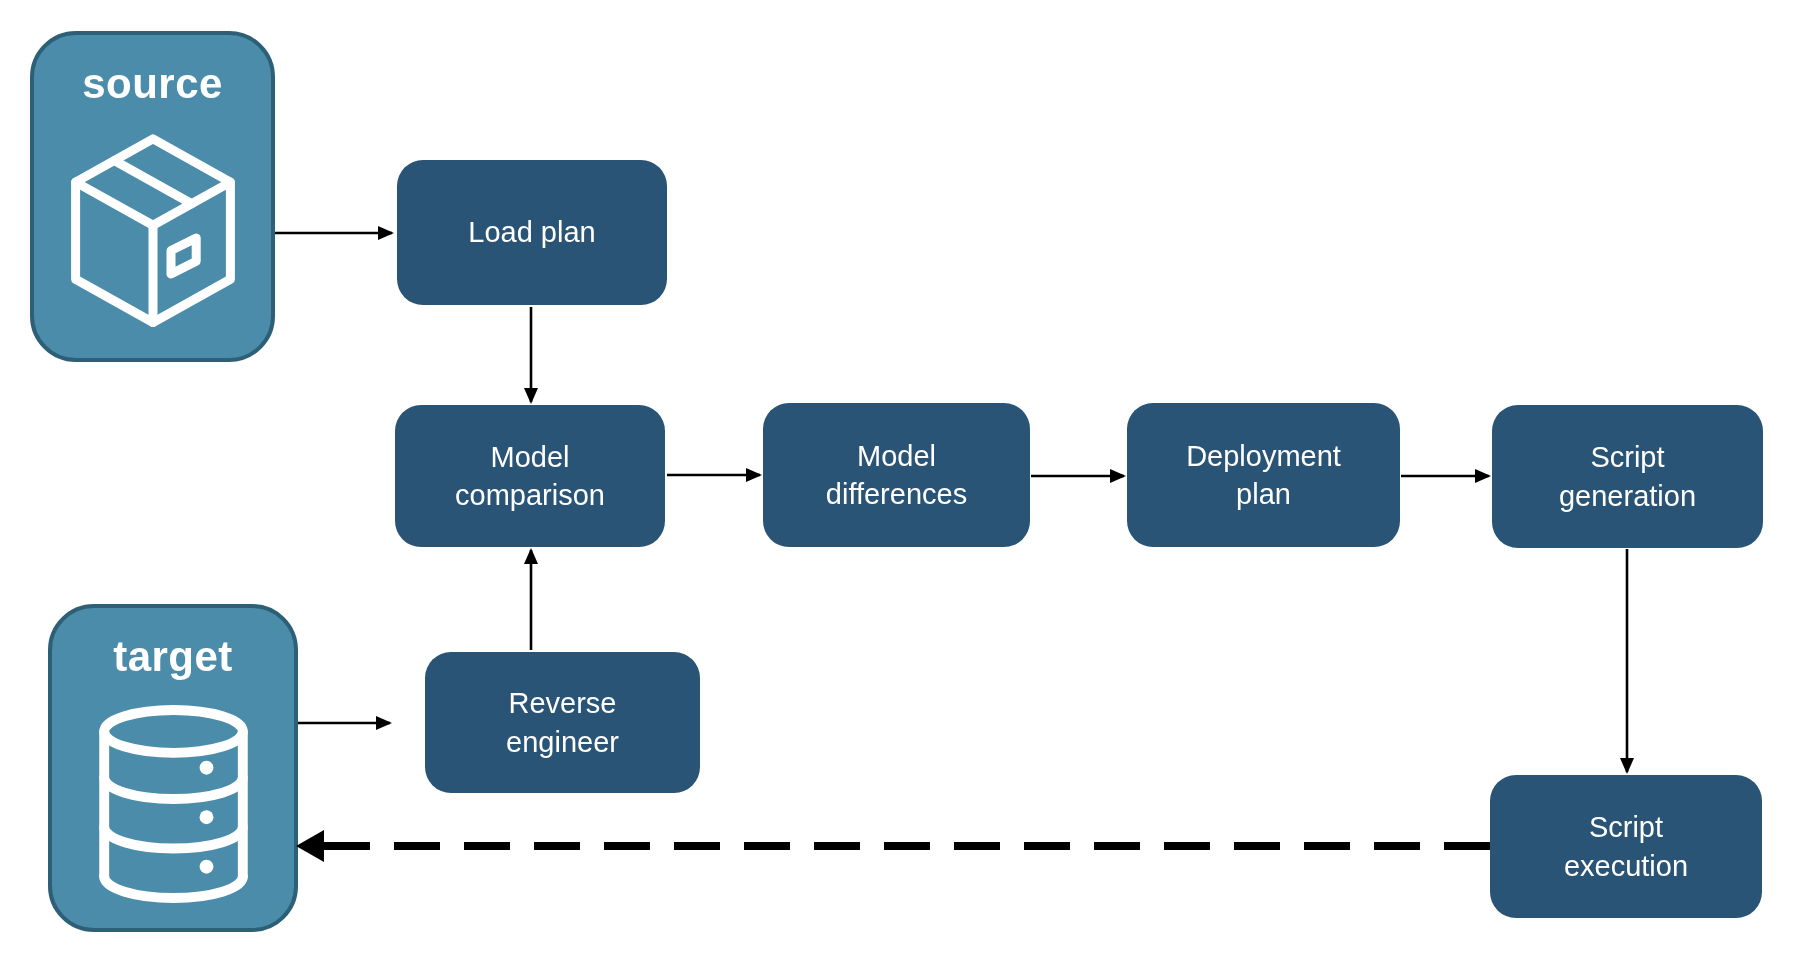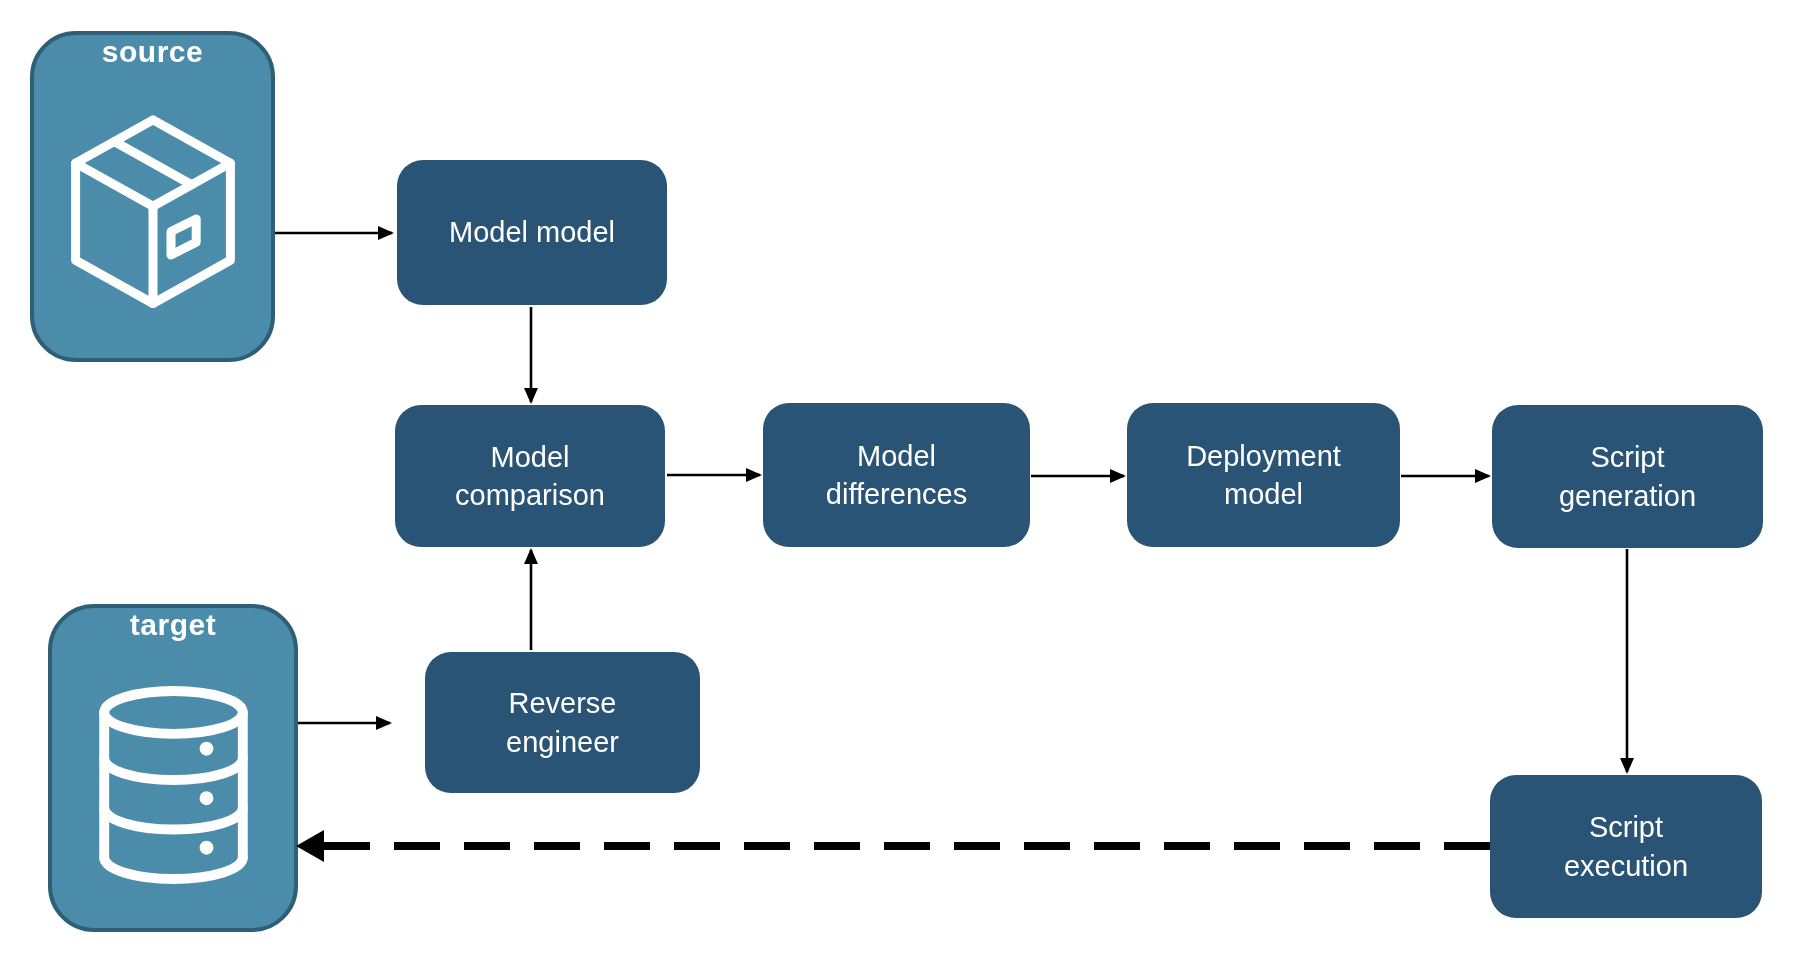"source" .container-label { font-size: 30px -> 42px; margin-top: none -> 26px }
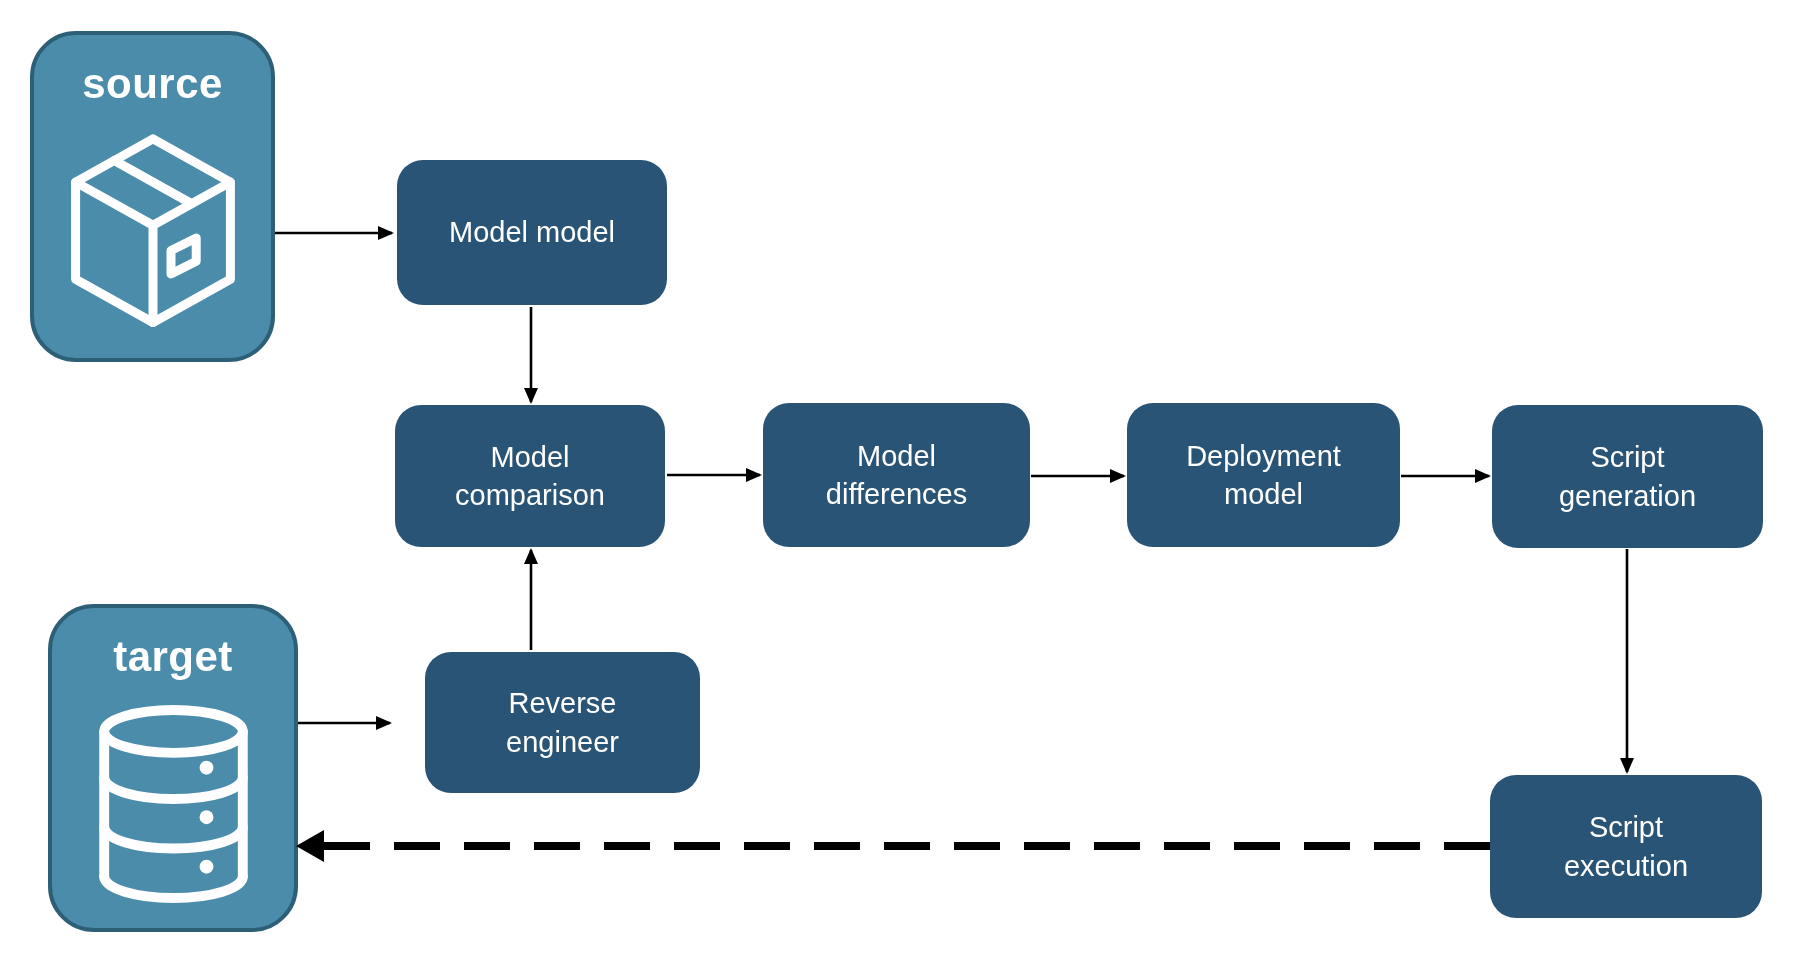"Model model" div.process-label { text: Model model -> Load plan }
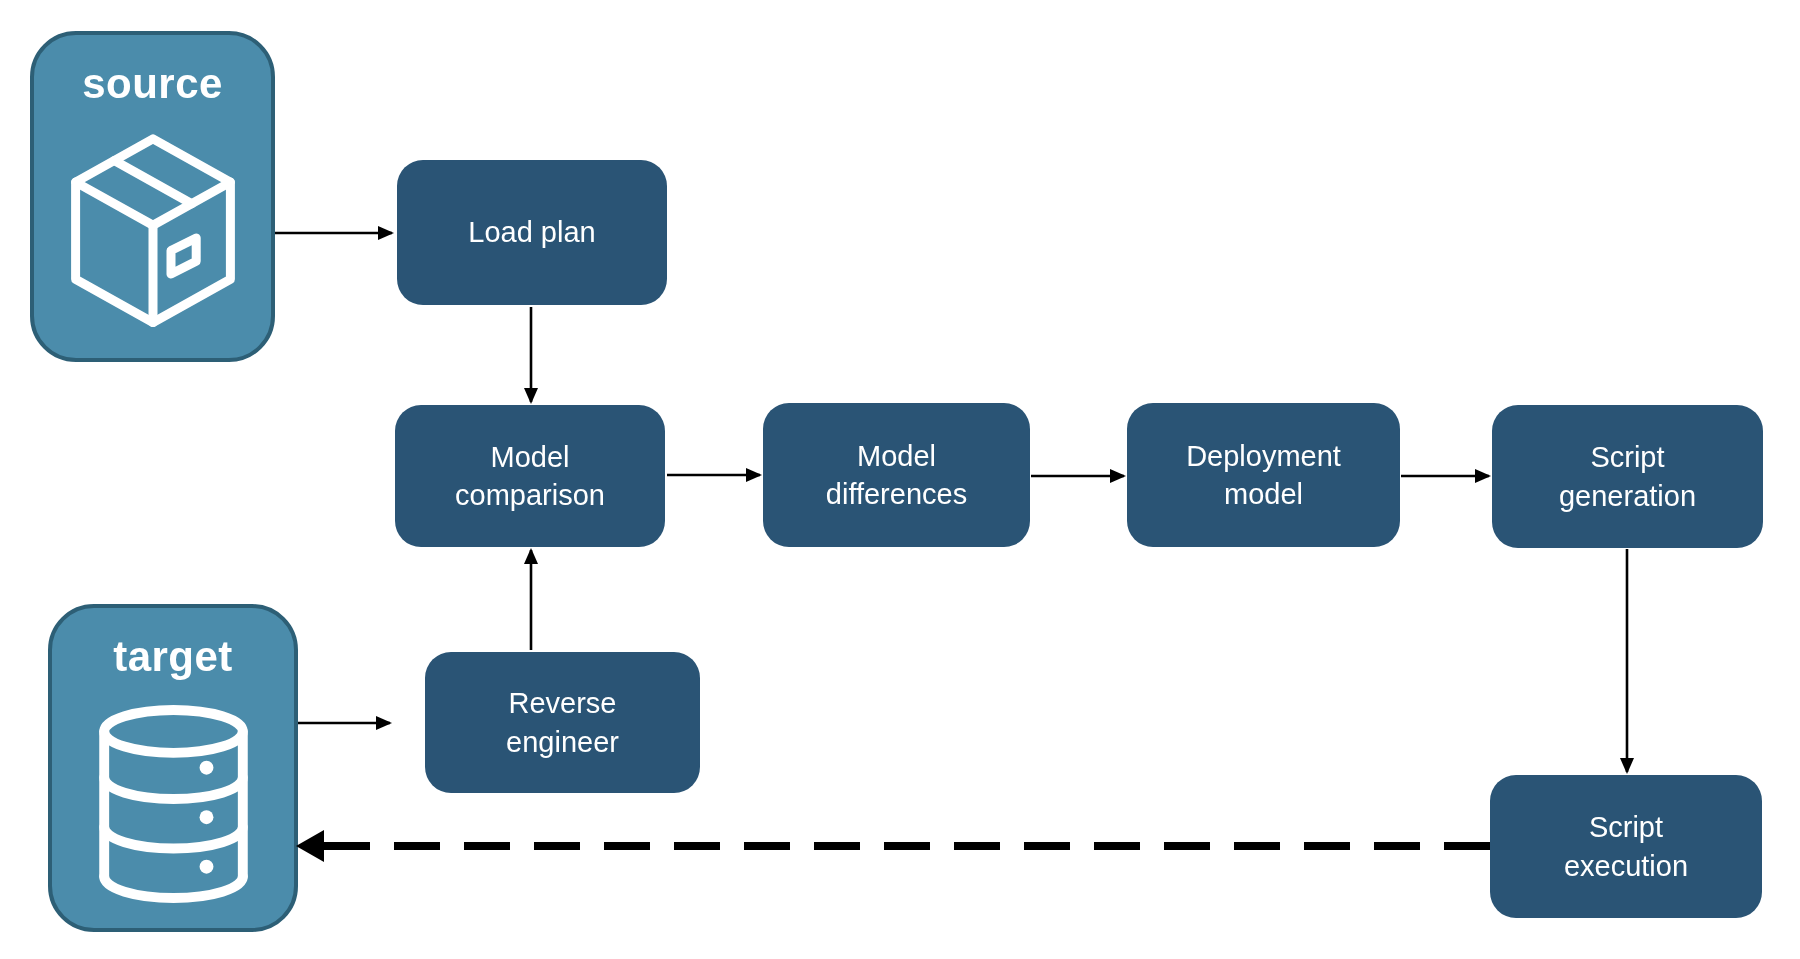"Deployment" div.process-label { text: model -> plan }
